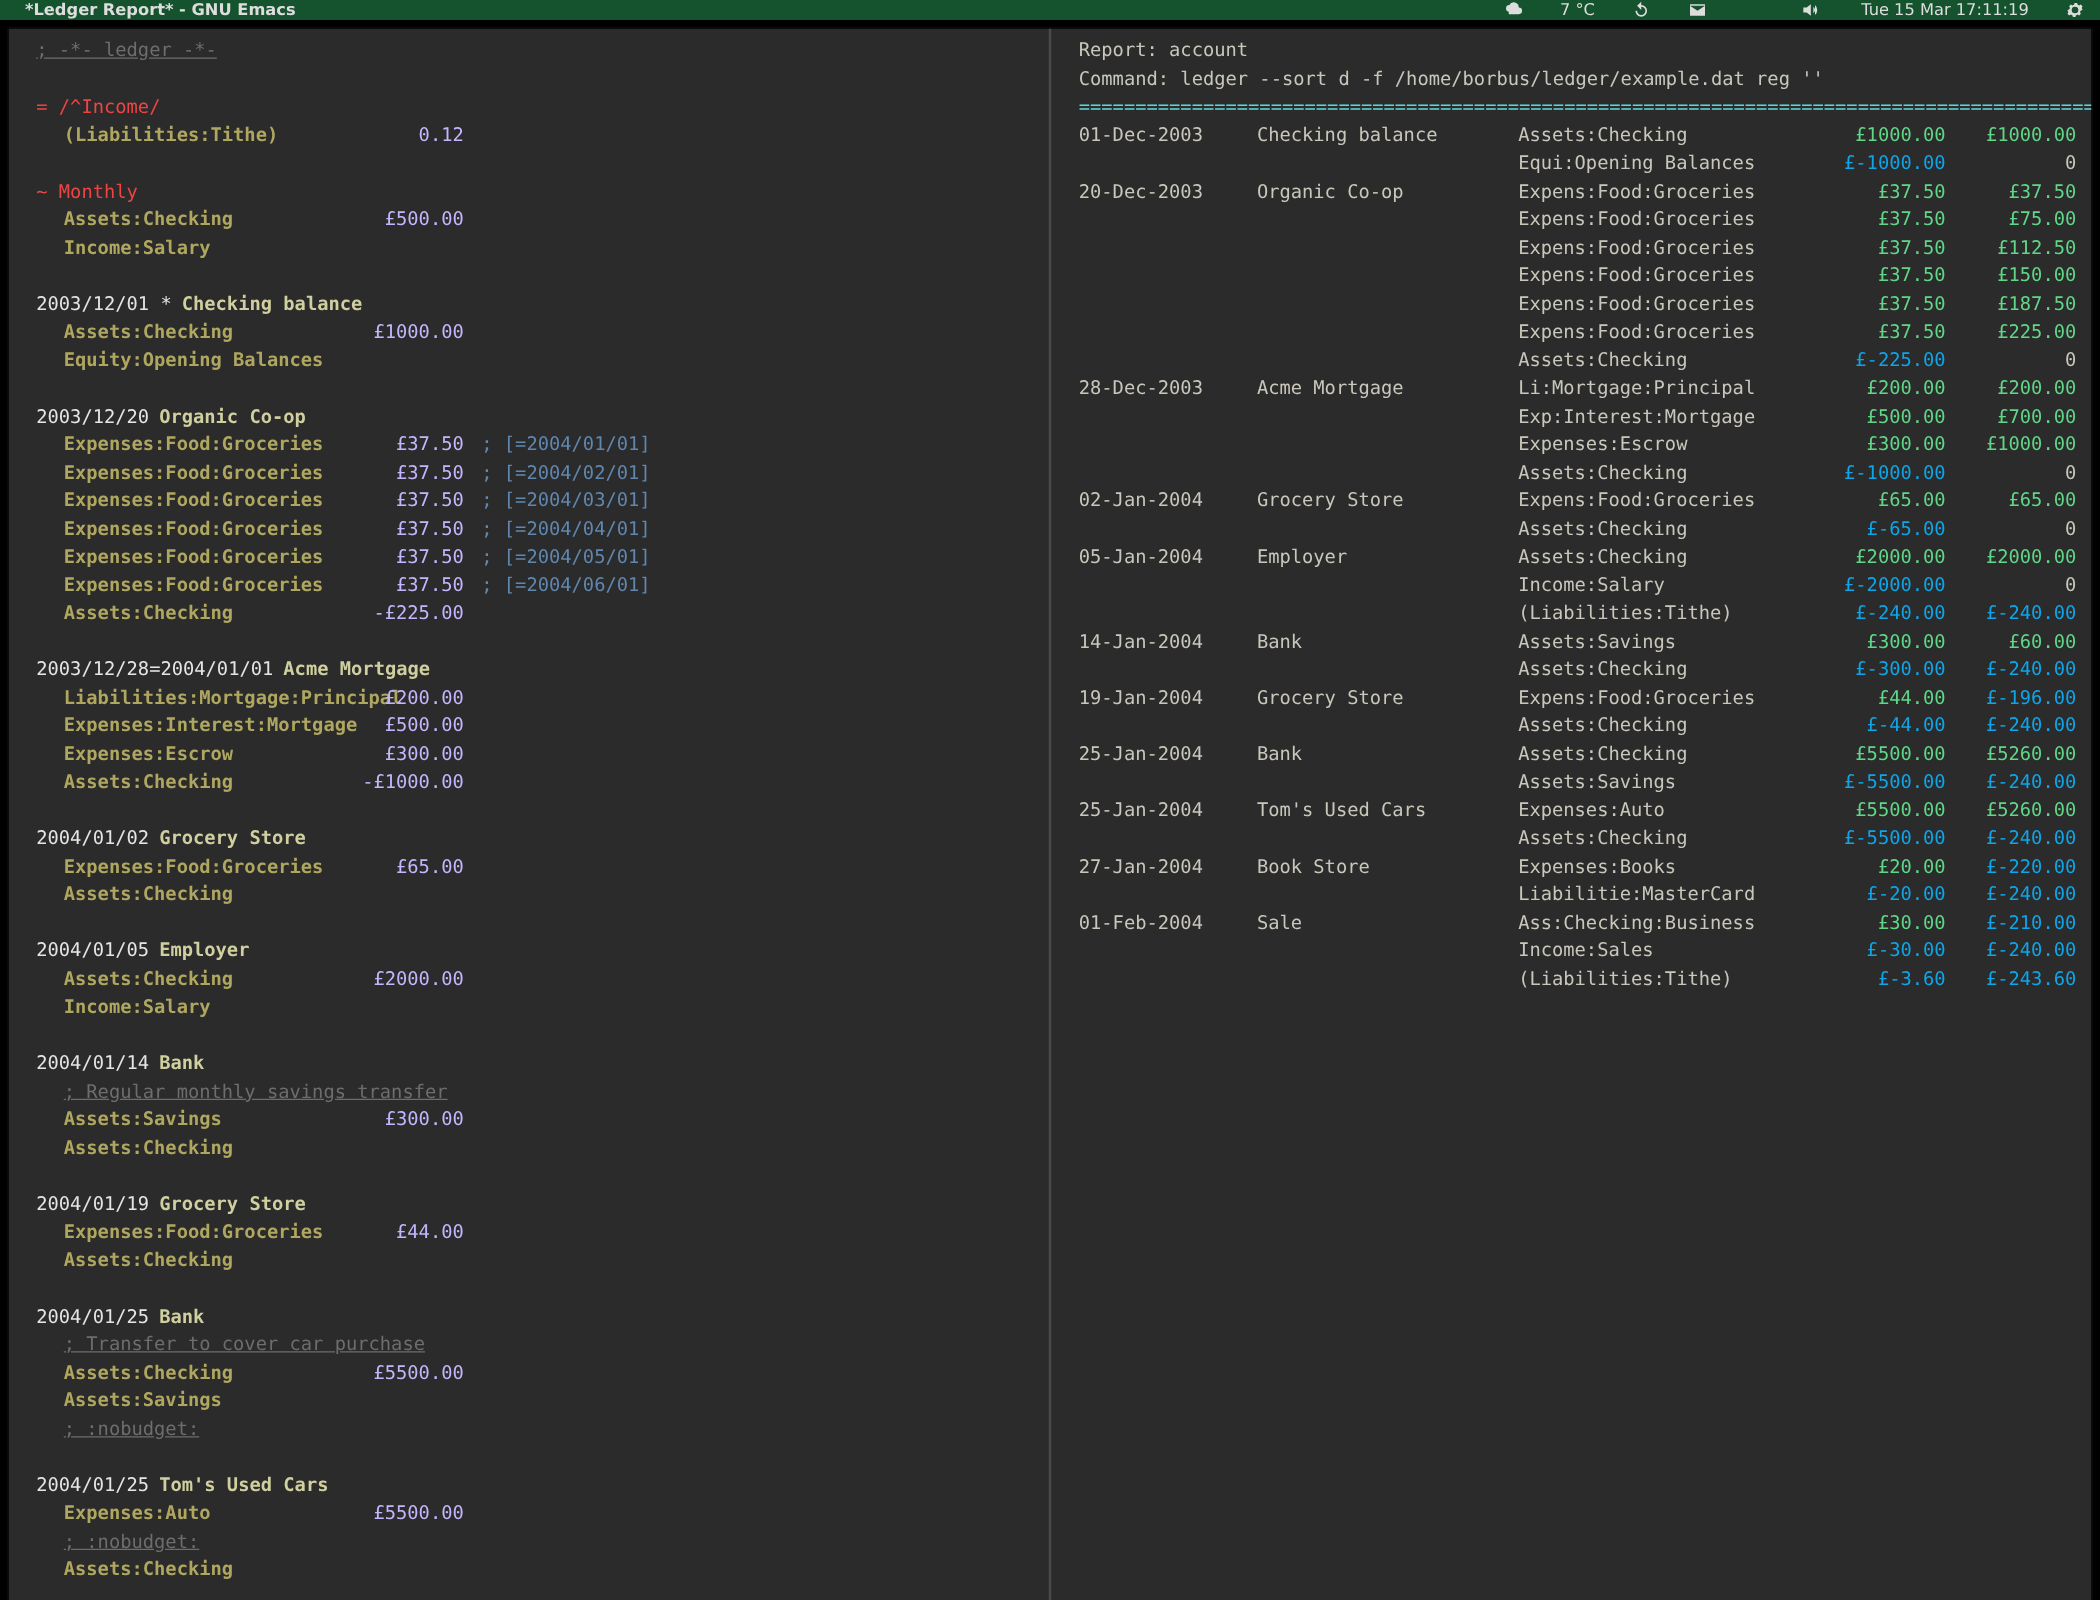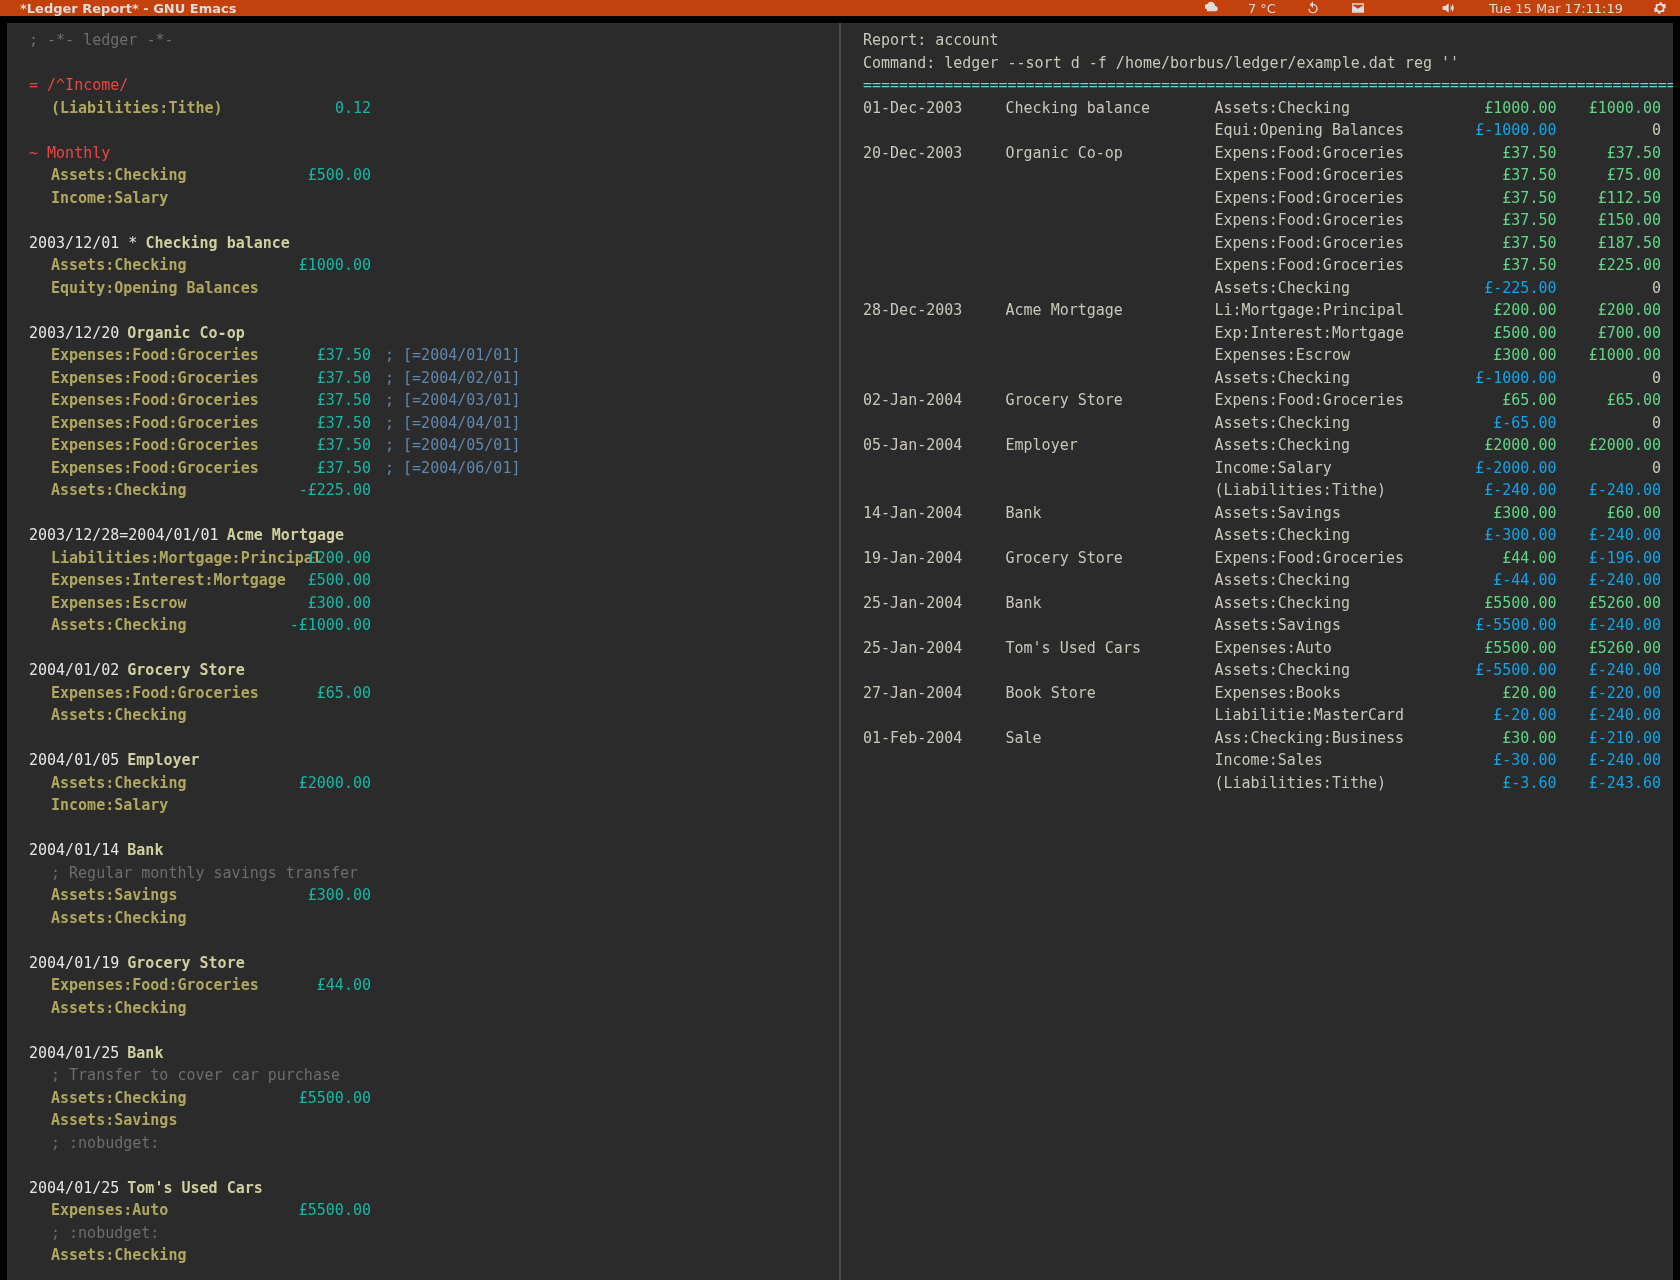"*Ledger Report* - GNU Emacs" .panel { background: #c2410c -> #14532d }
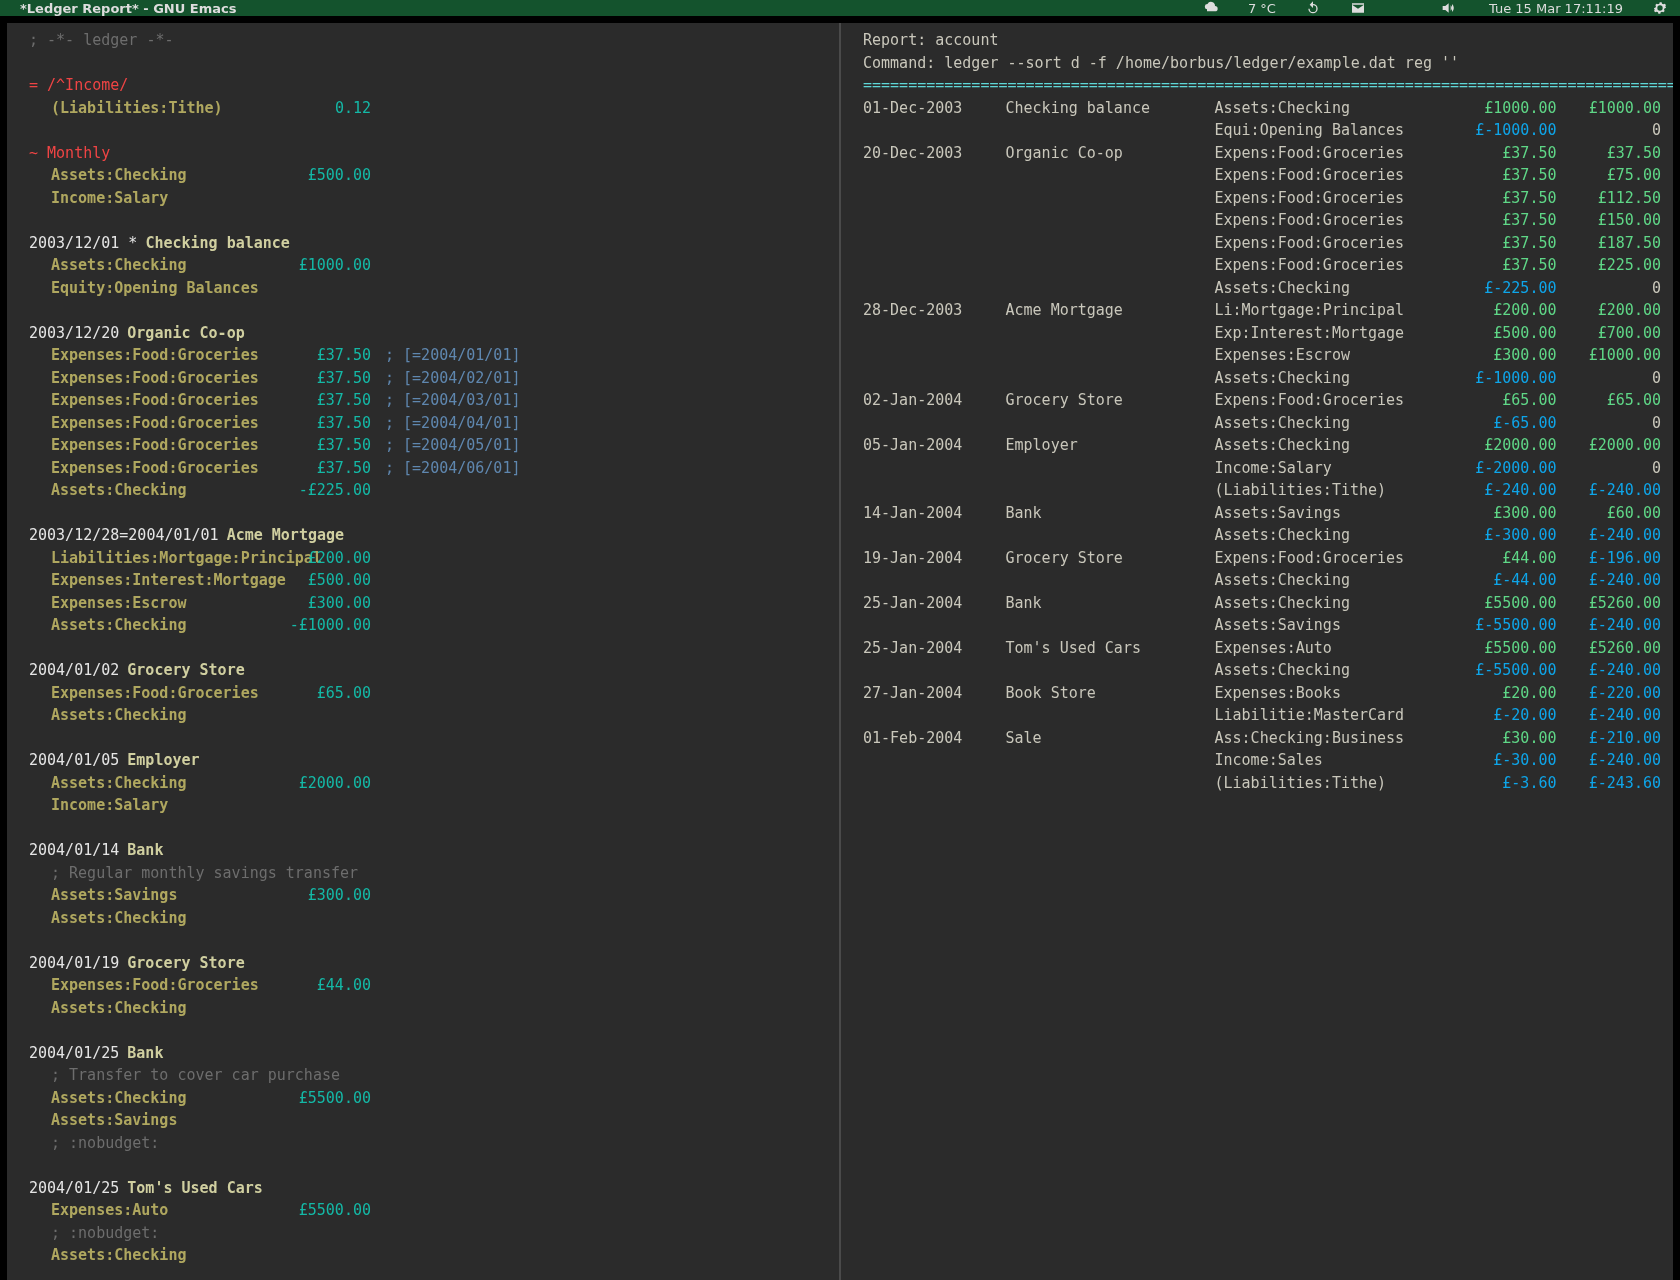"; -*- ledger -*-" .c-comment { text-decoration: none -> underline }
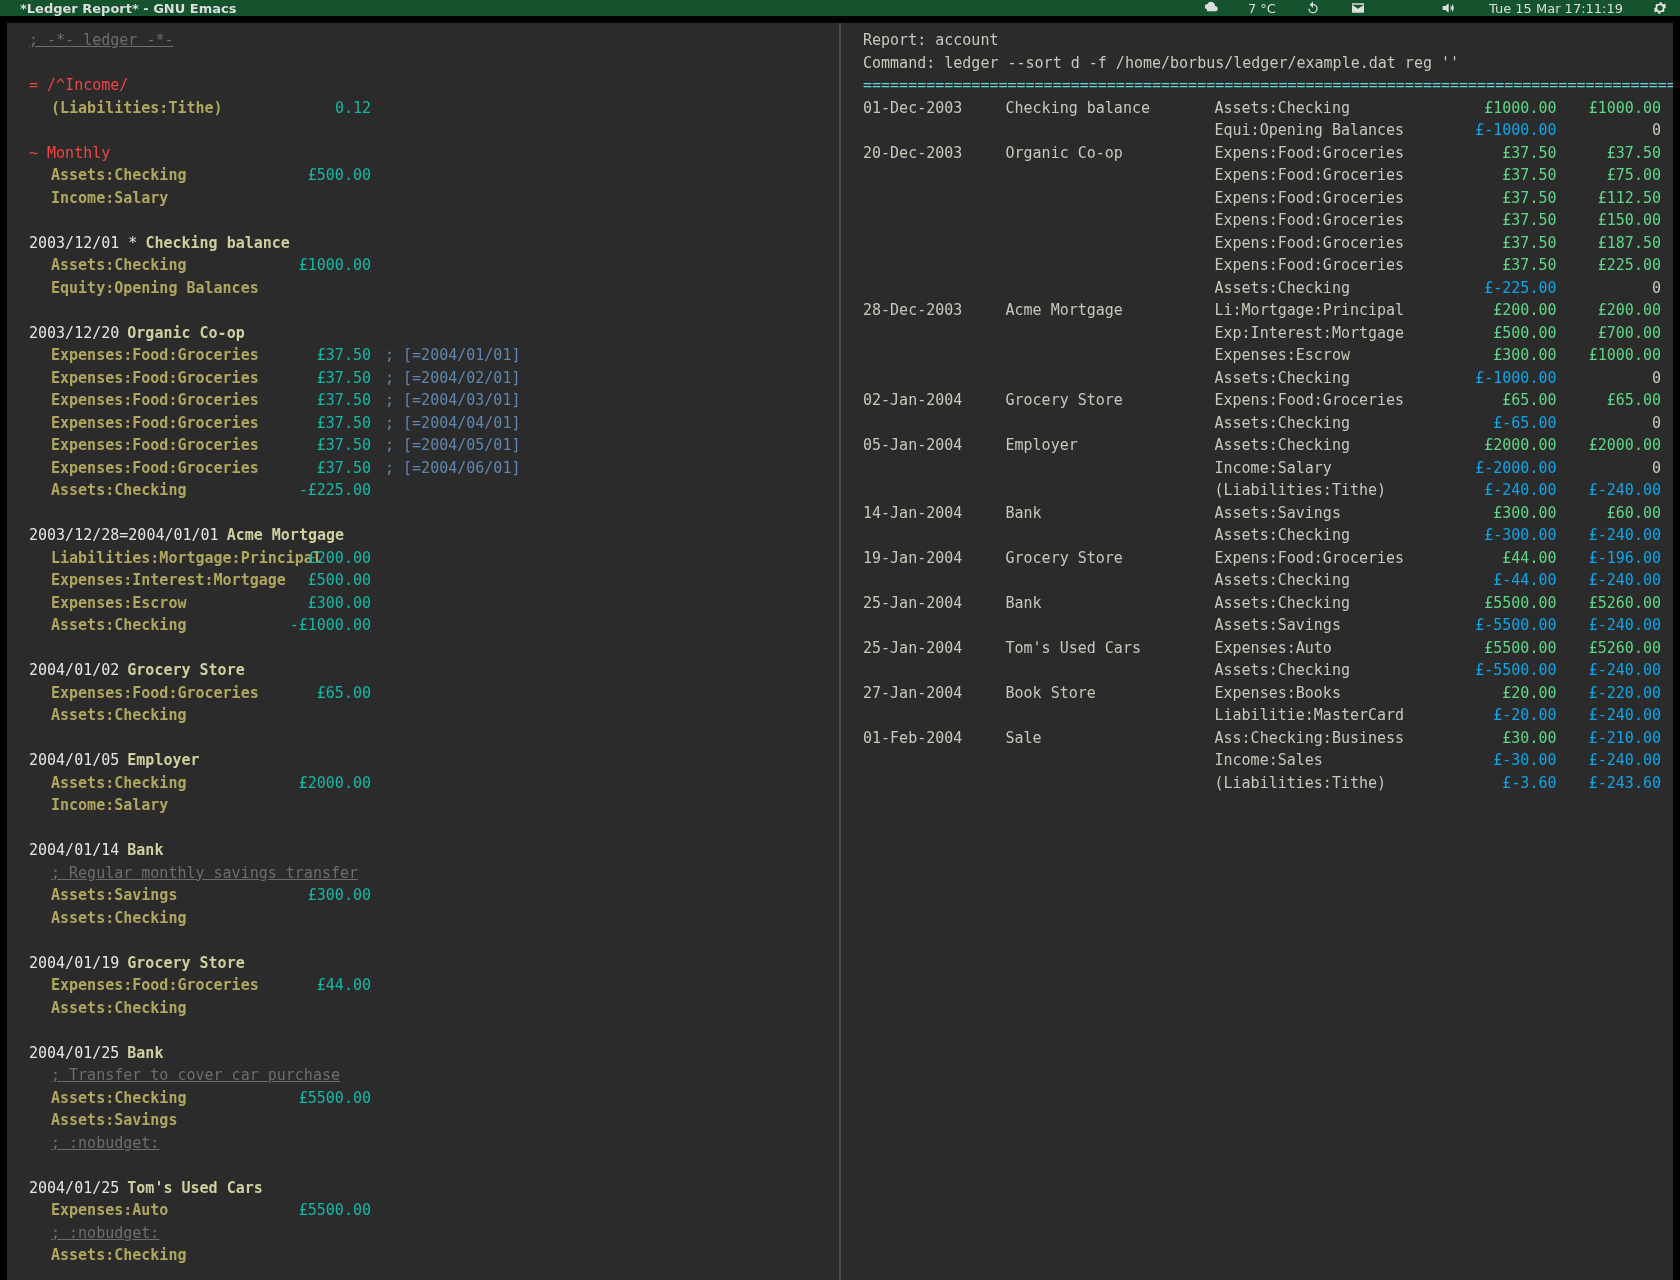"0.12" .c-amt { color: #14b8a6 -> #c4b5fd }
